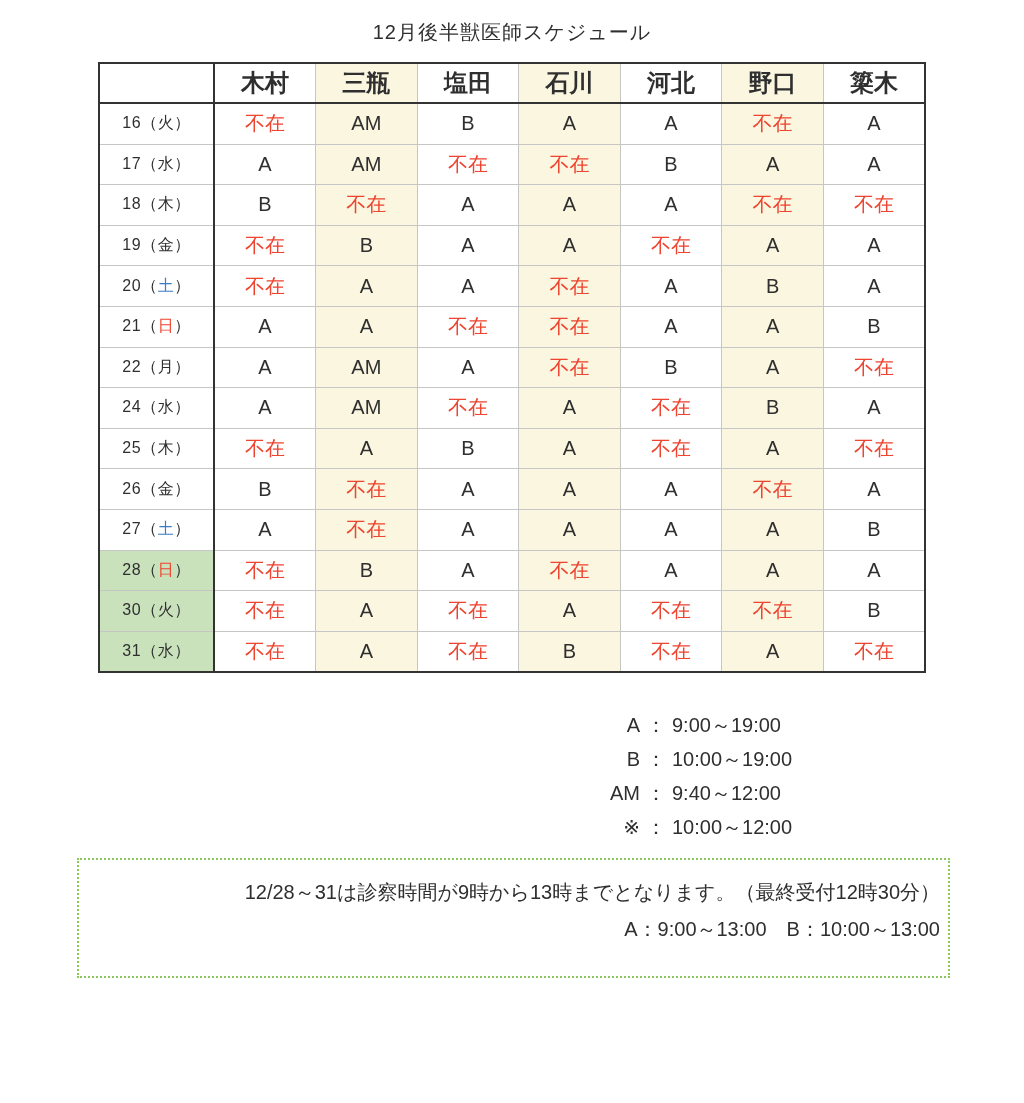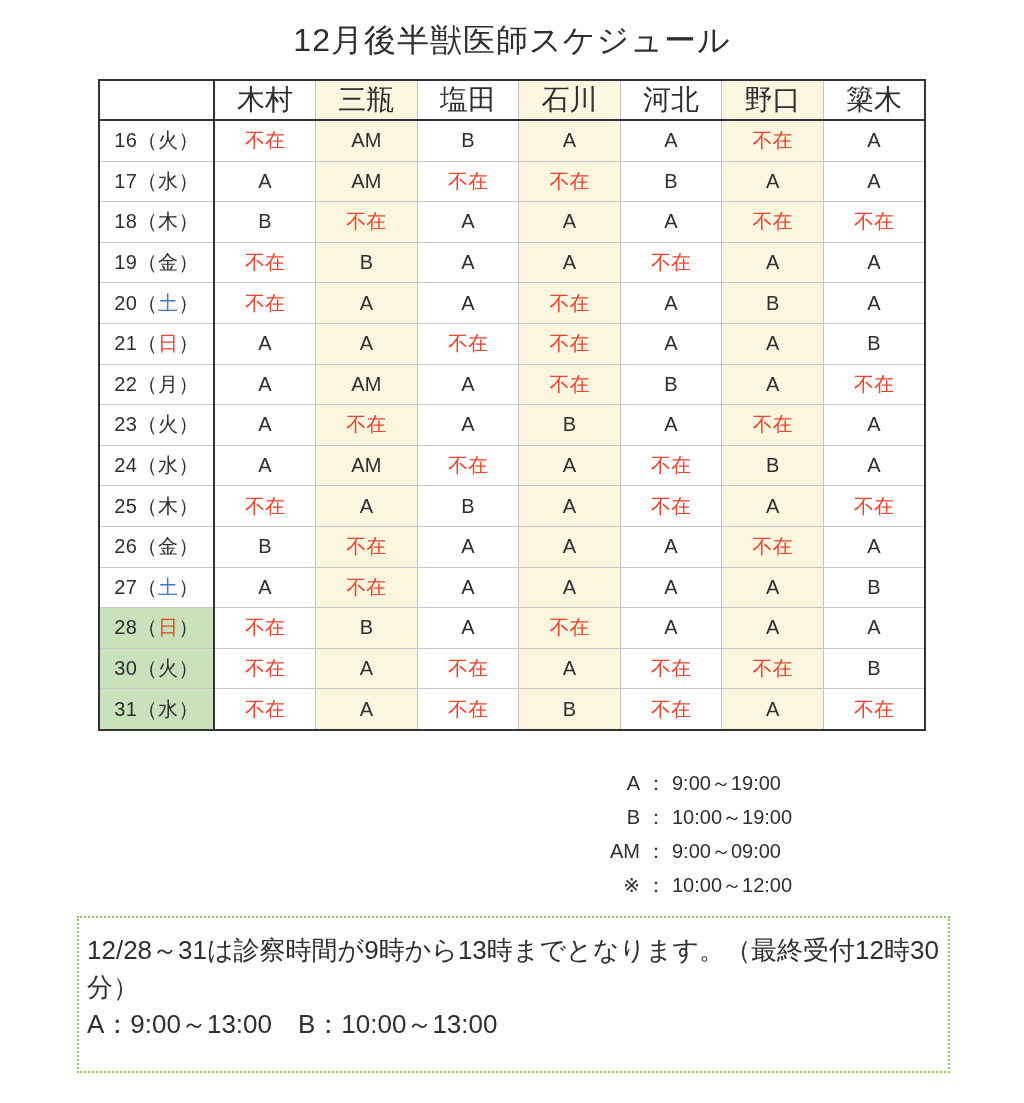"12月後半獣医師スケジュール" .title { font-size: 32px -> 20px }
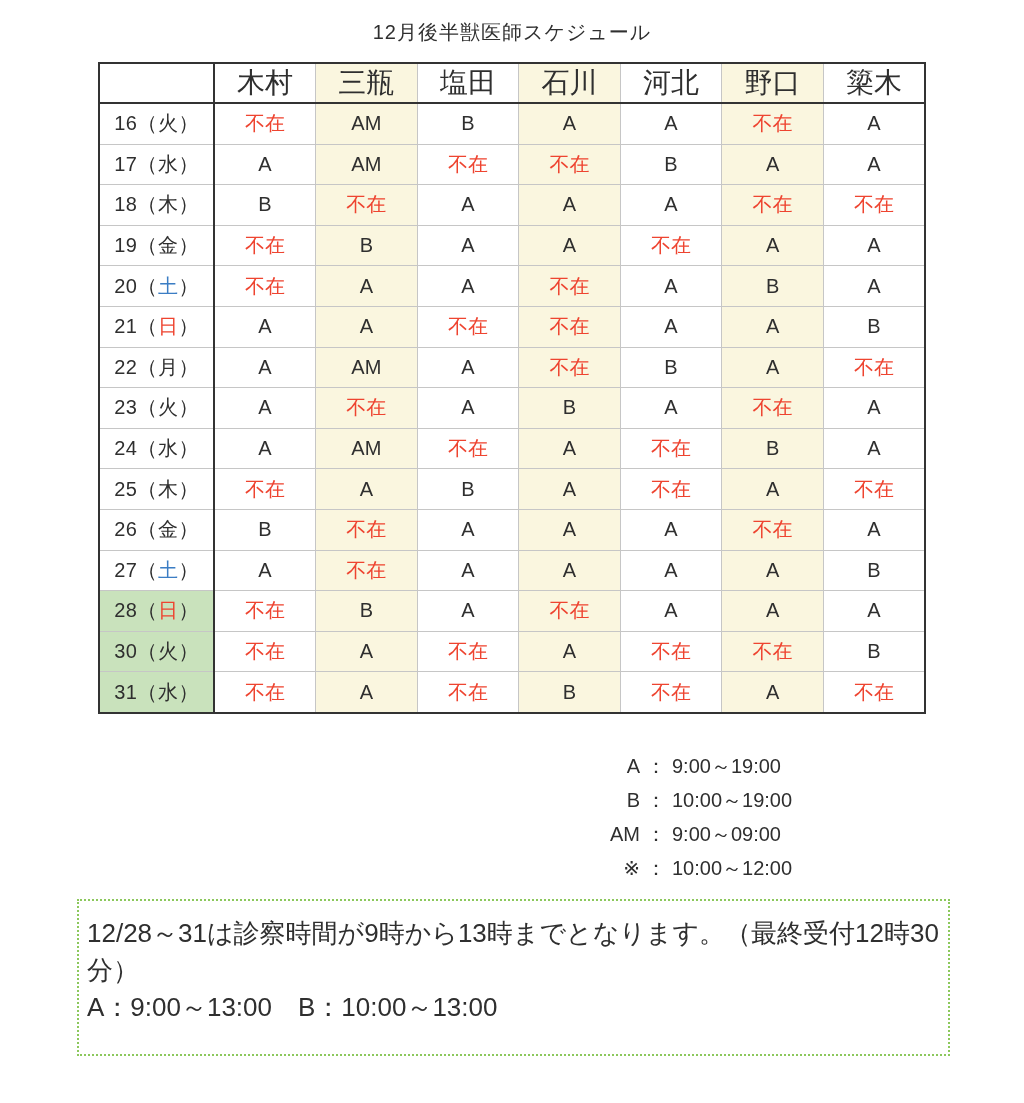"木村" table.schedule thead th { font-size: 28px -> 24px; font-weight: 400 -> 700 }
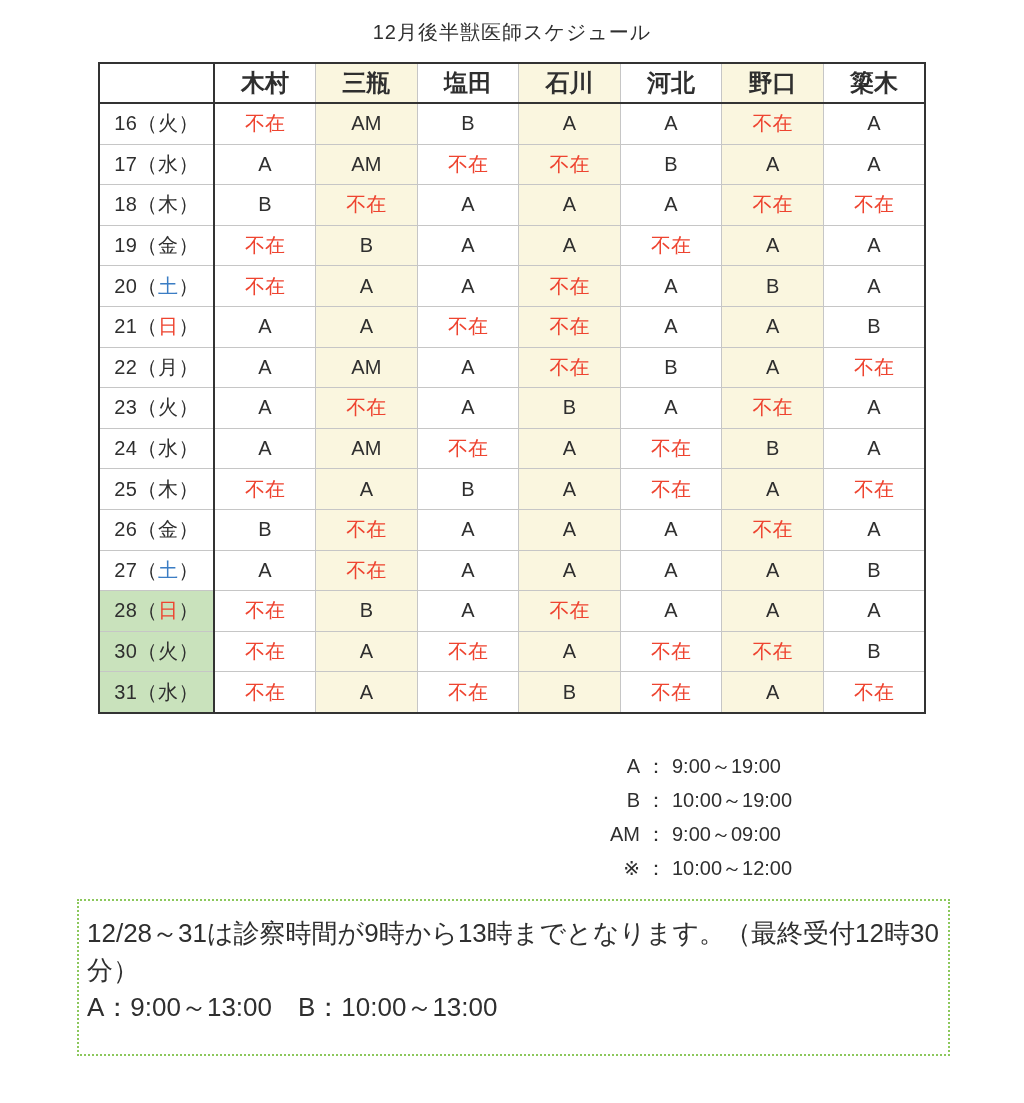"16（火）" table.schedule td.date { font-size: 20px -> 16px }
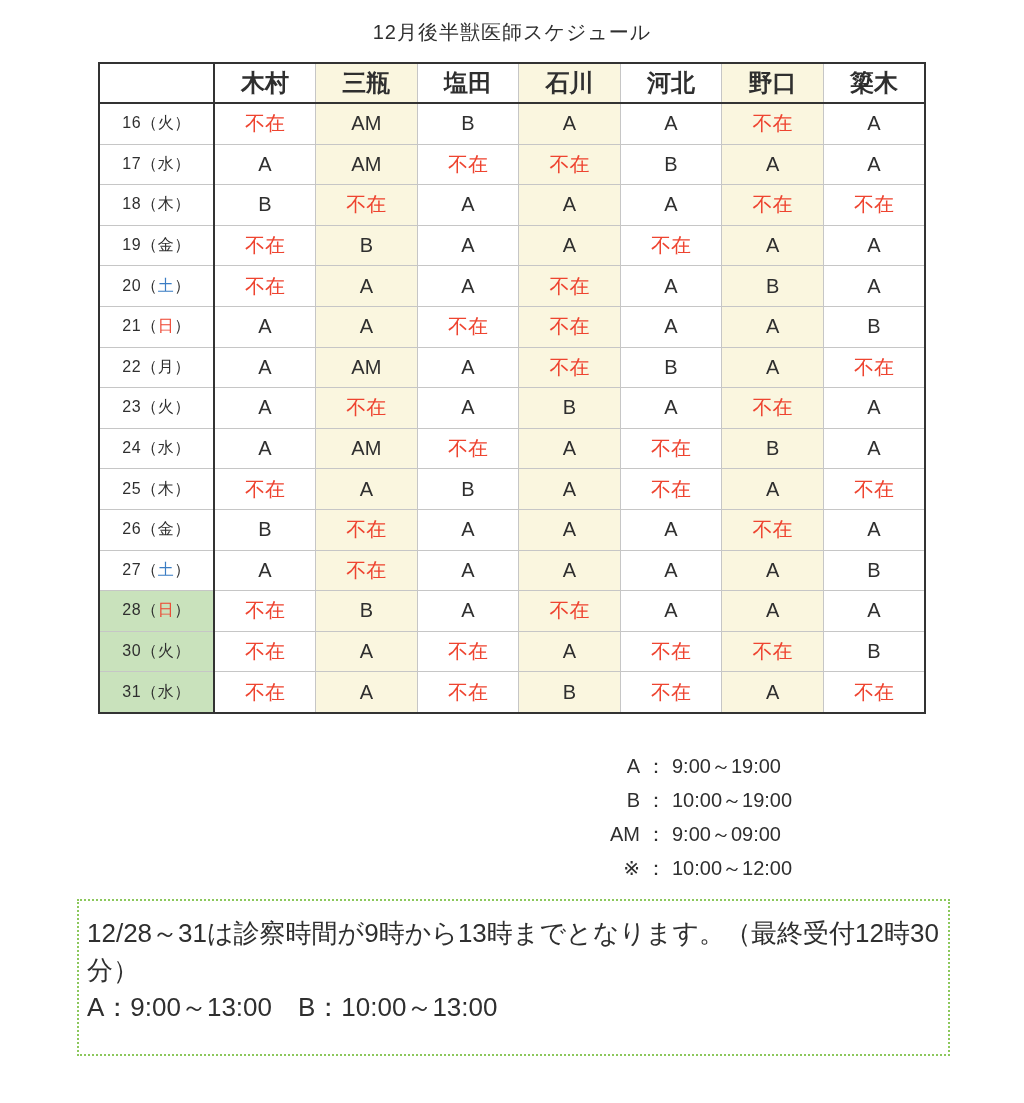"23（火）" tr { html: <tr> <td><span>23（</span><span>火</span><span>）</span></td> <td>A</td> <td>不在</td> <td>A</td> <td>B</td> <td>A</td> <td>不在</td> <td>A</td> </tr> -> none }
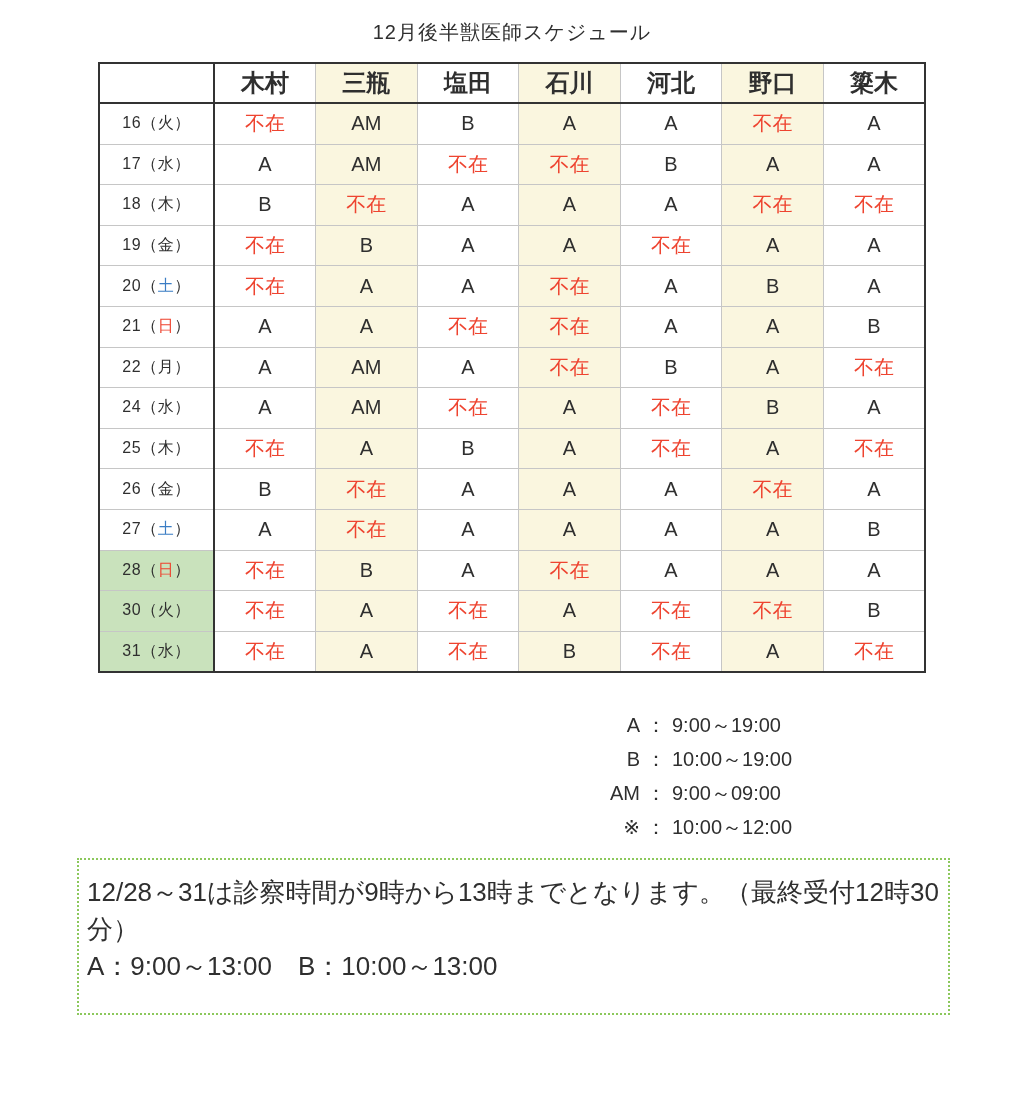"9:00～09:00" span.legend-time { text: 9:00～09:00 -> 9:40～12:00 }
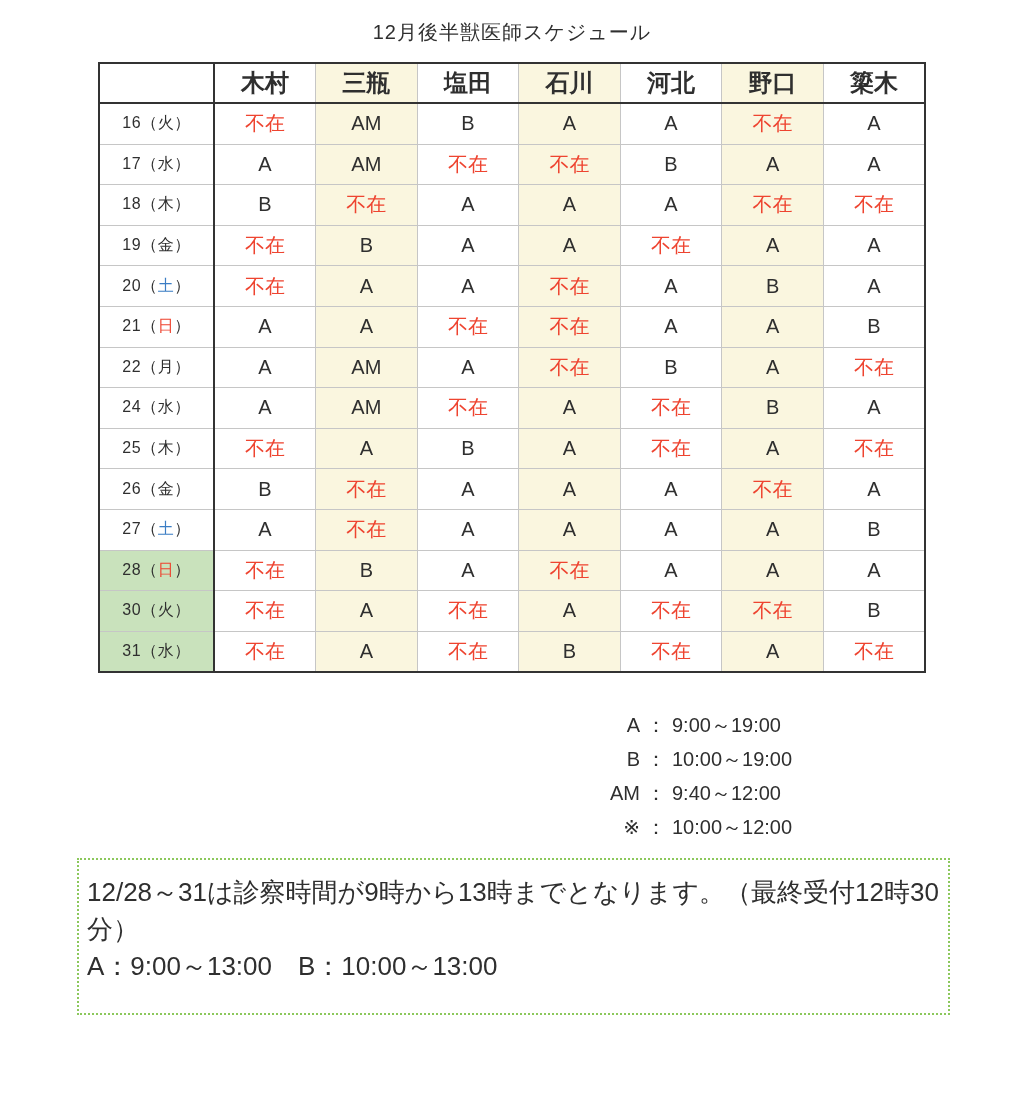"12/28～31は診察時間が9時から13時までとなります。（最終受付12時30分" .notice-line { font-size: 26px -> 20px; text-align: left -> right }
